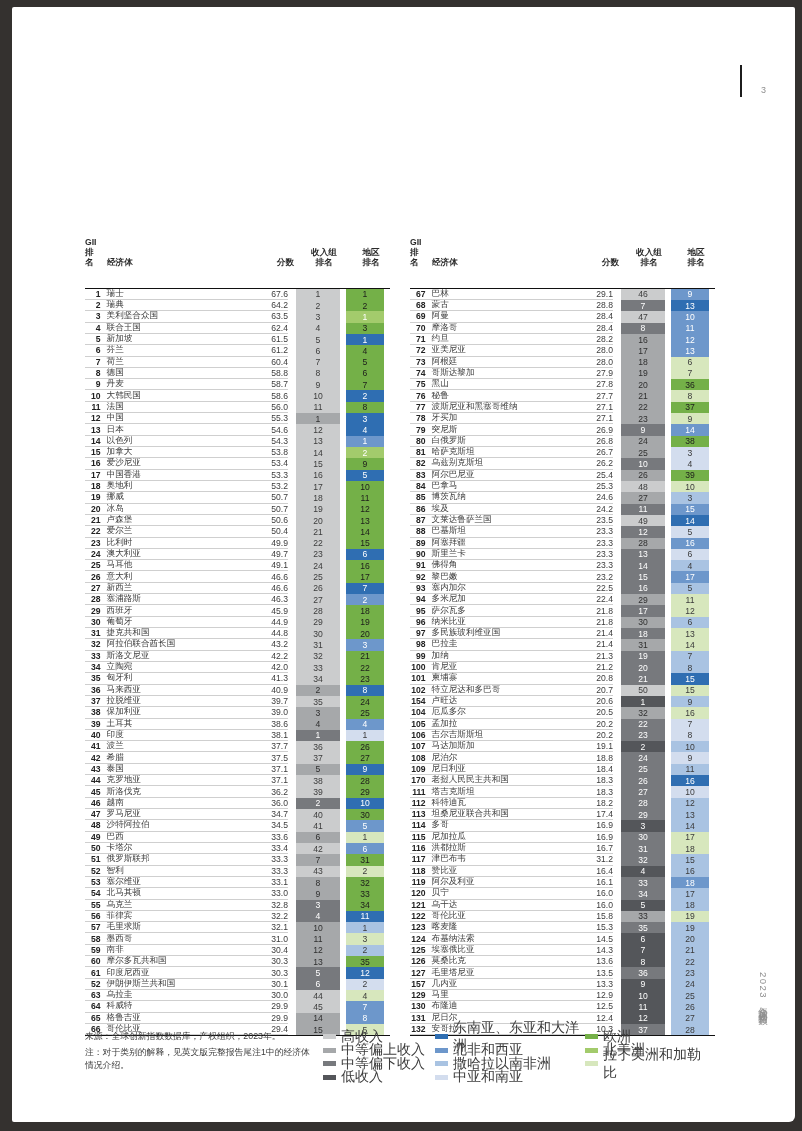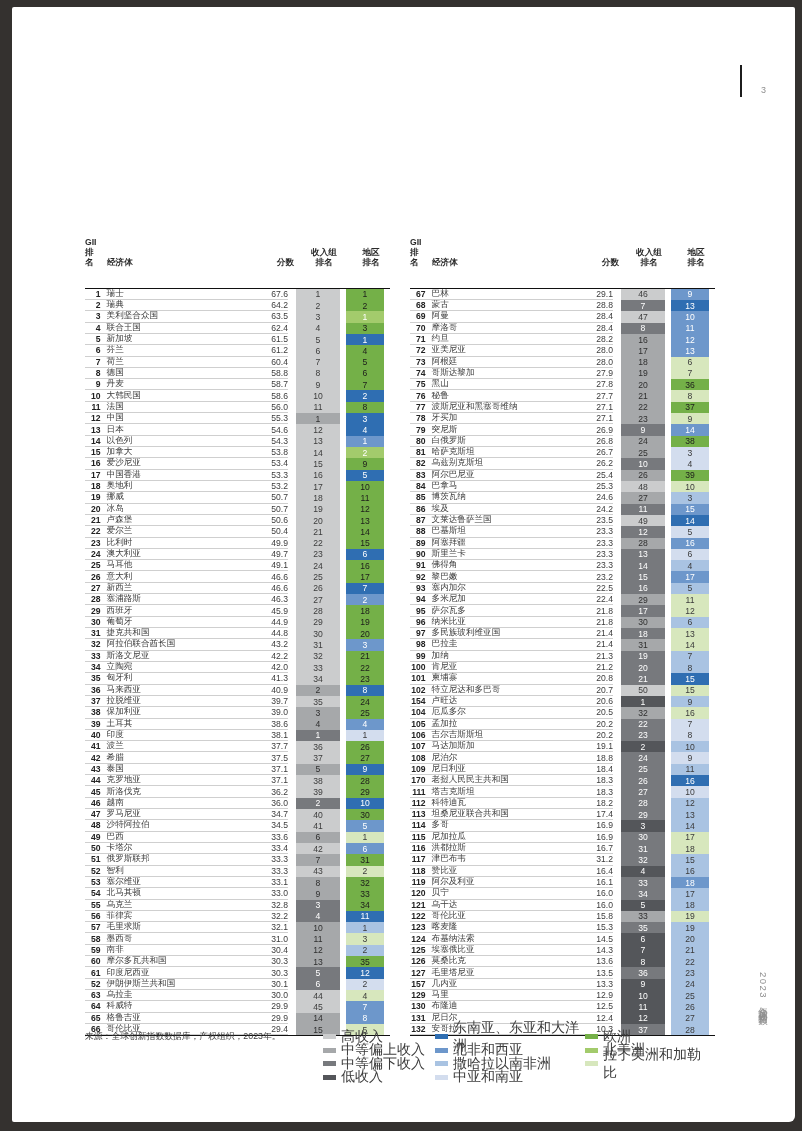"注：对于类别的解释，见英文版完整报告尾注1中的经济体情况介绍。" div.note { html: none -> <div>注：对于类别的解释，见英文版完整报告尾注1中的经济体情况介绍。</div> }
